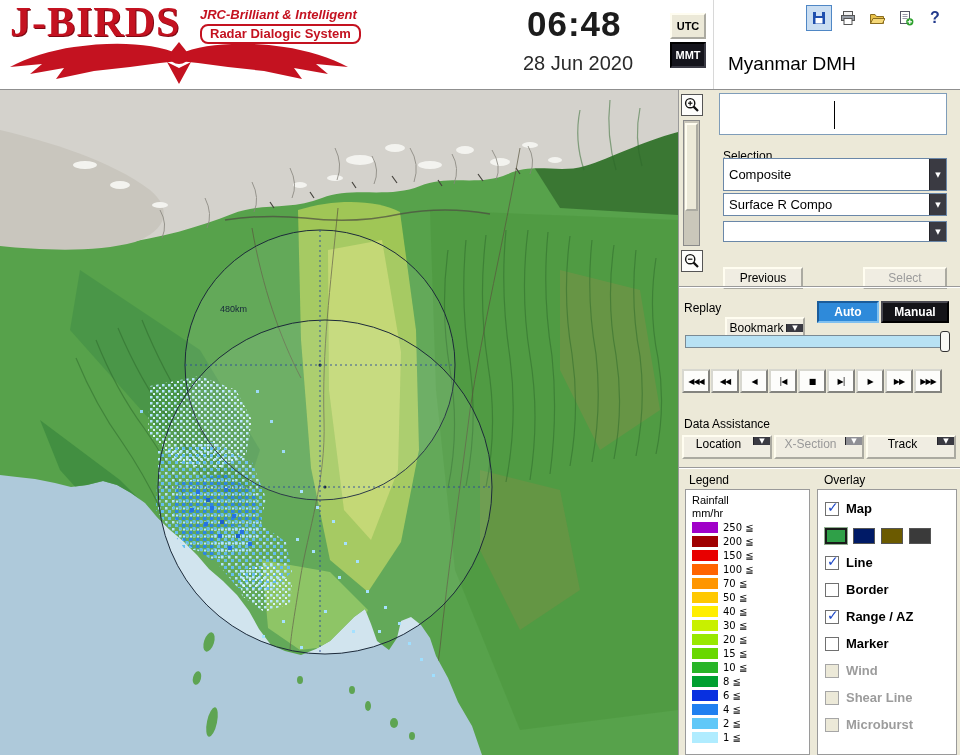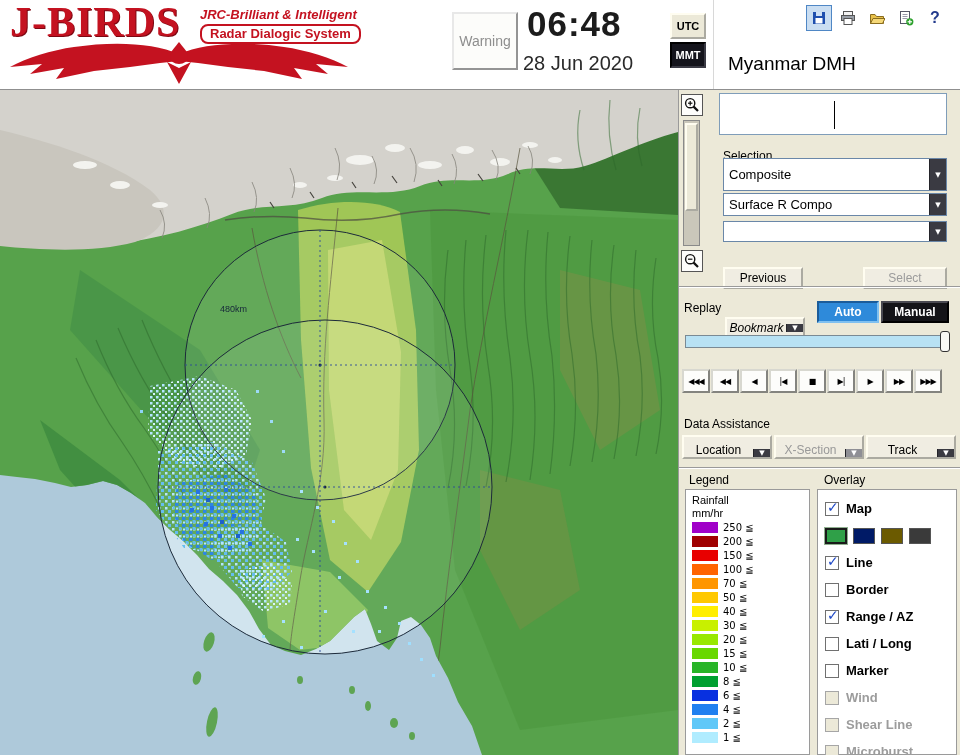"Warning" button.abs { html: <button>Warning</button> -> none }
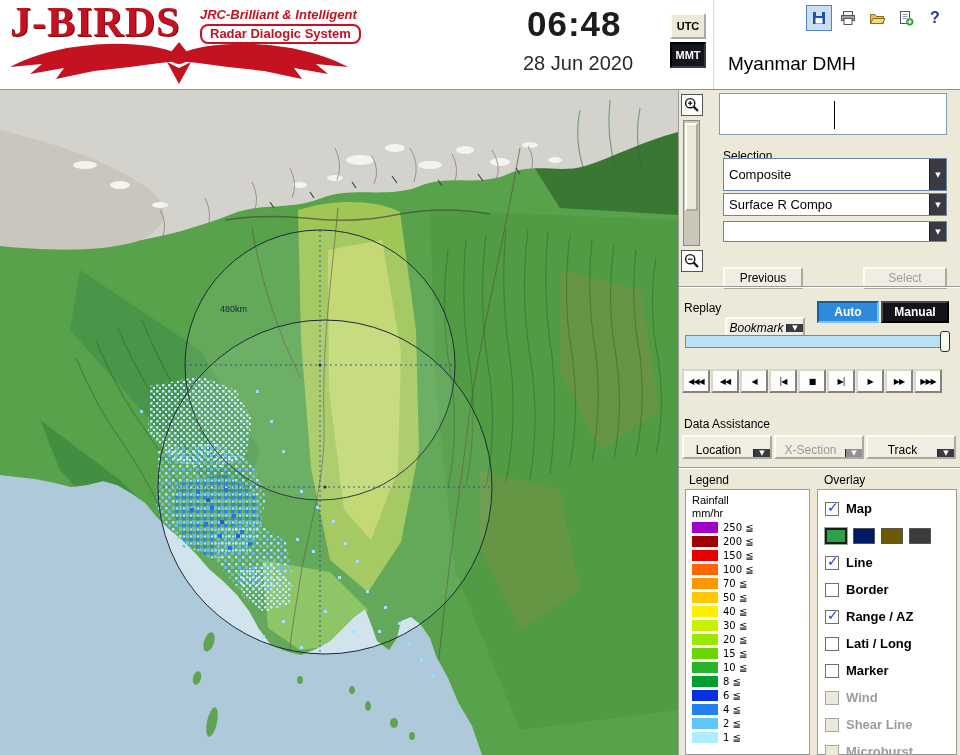"Bookmark" .bookmark { font-style: italic -> none }
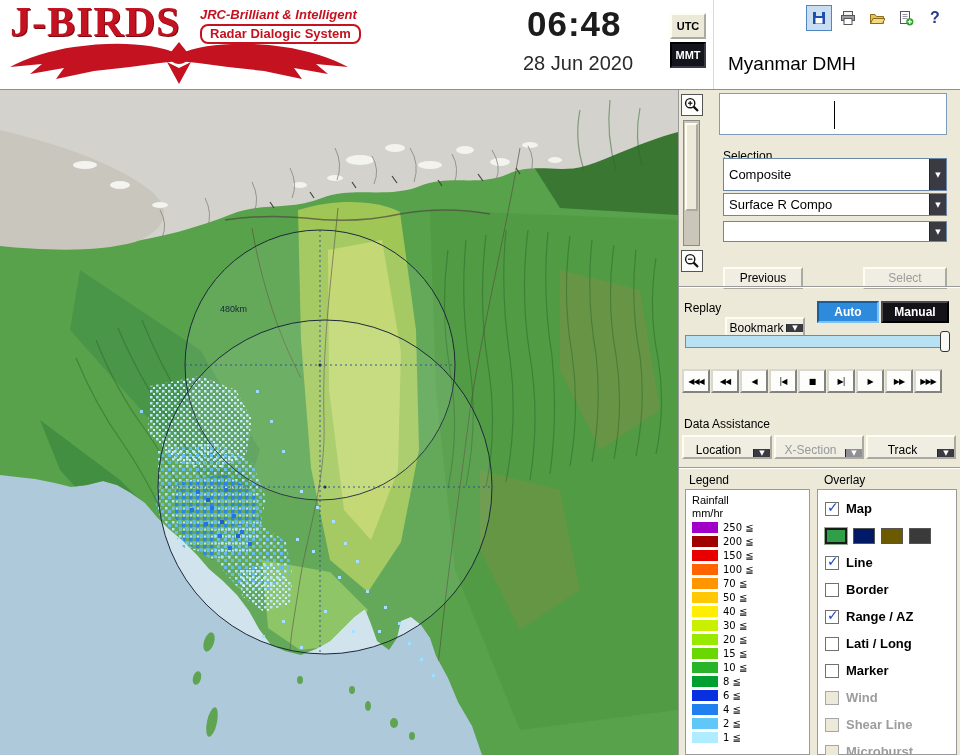"Location" .da-btn { align-items: flex-end -> flex-start }
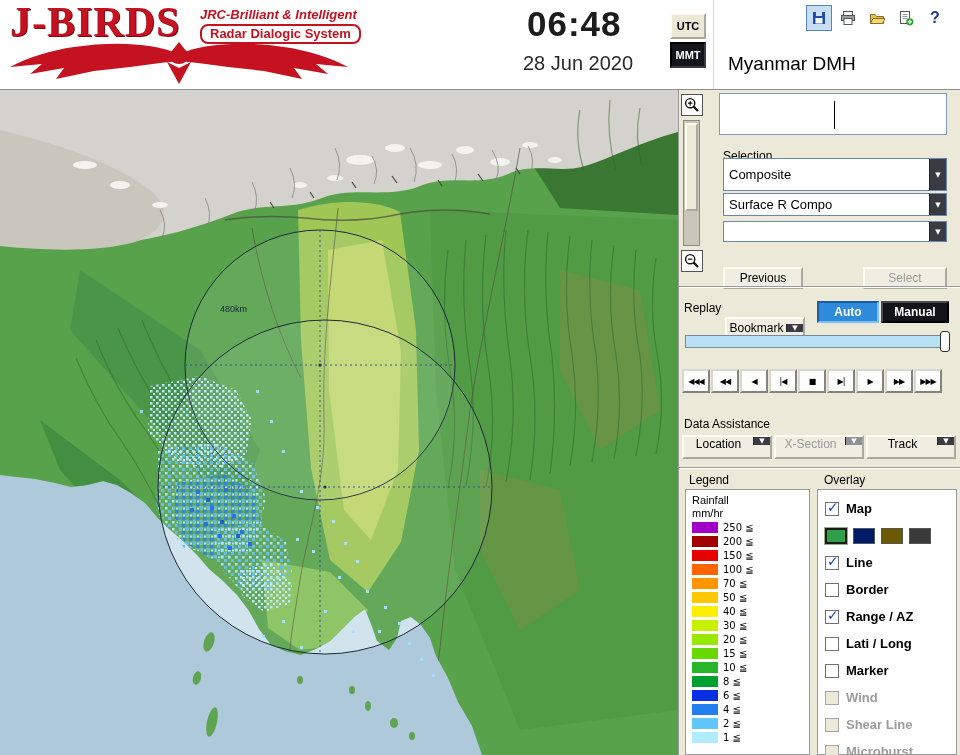"Lati / Long" div.ov-row { html: <div> <span></span> <span>Lati / Long</span> </div> -> none }
